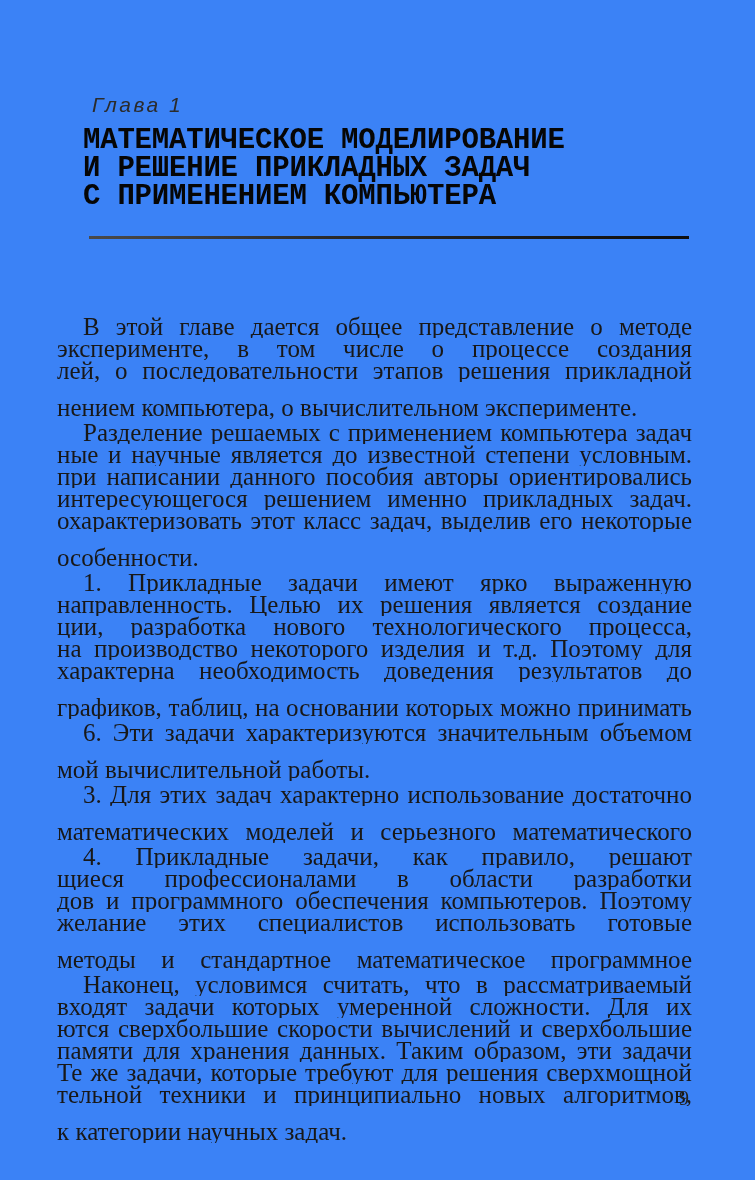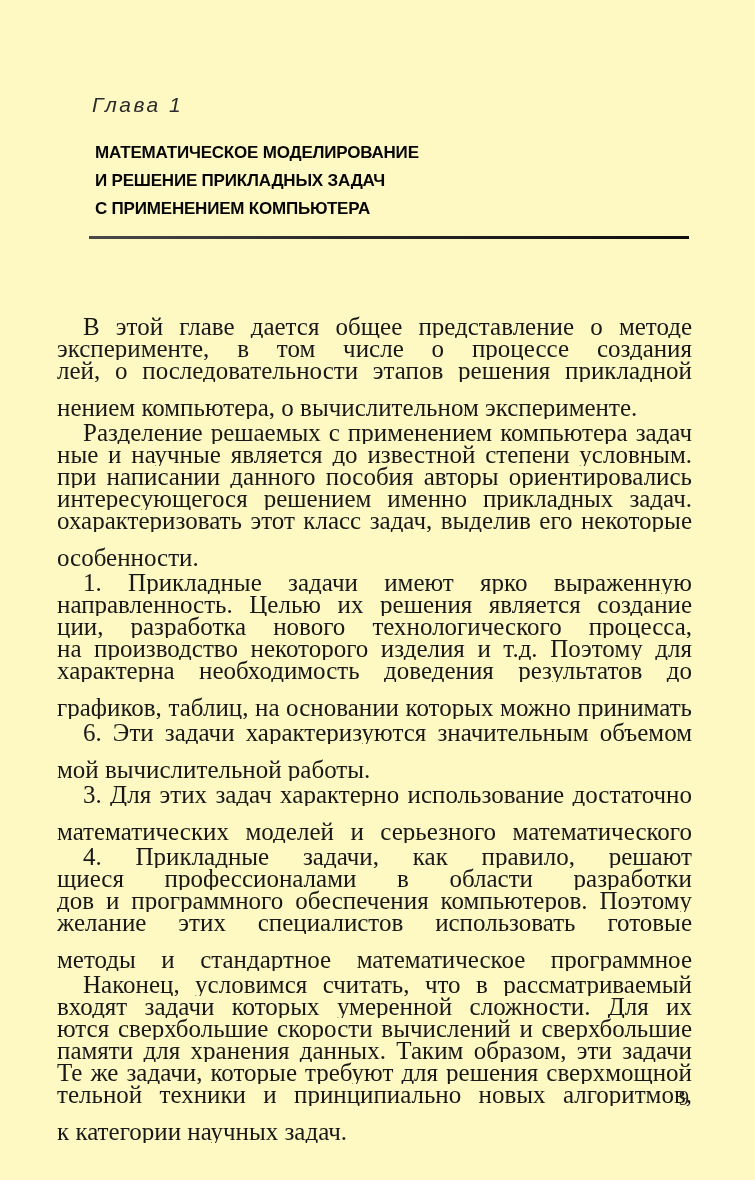"Глава 1" .page { background: #fef9c3 -> #3b82f6 }
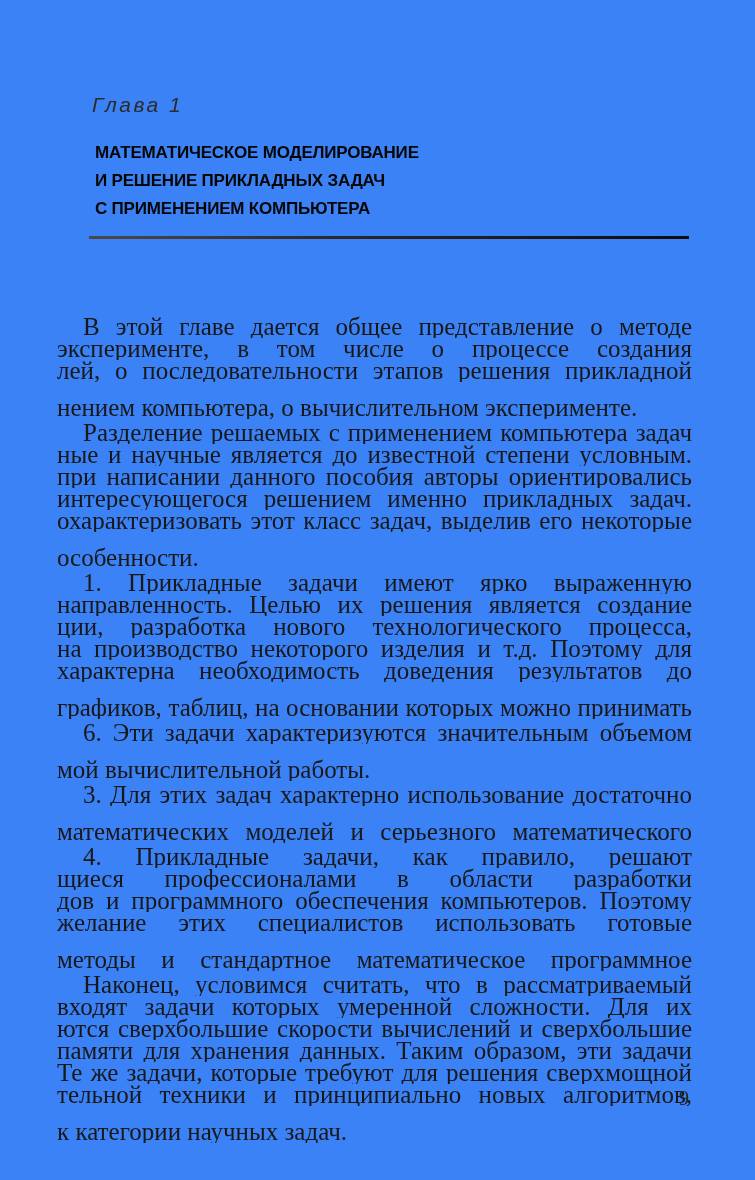"МАТЕМАТИЧЕСКОЕ МОДЕЛИРОВАНИЕ" .title { font-family: Liberation Sans, sans-serif -> Liberation Mono, monospace; font-size: 17px -> 29px; margin: 12px -> 0 }
